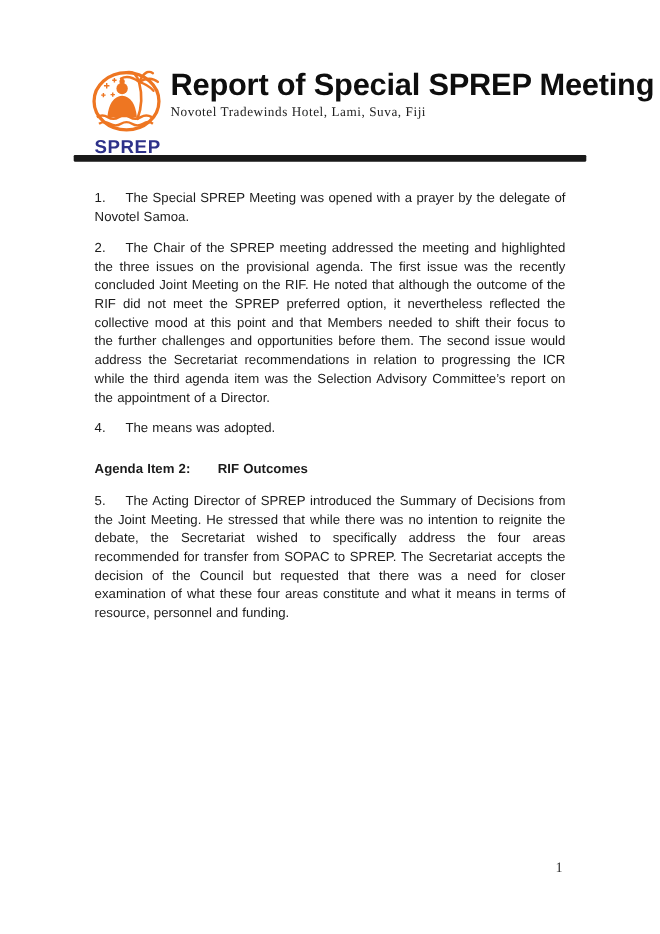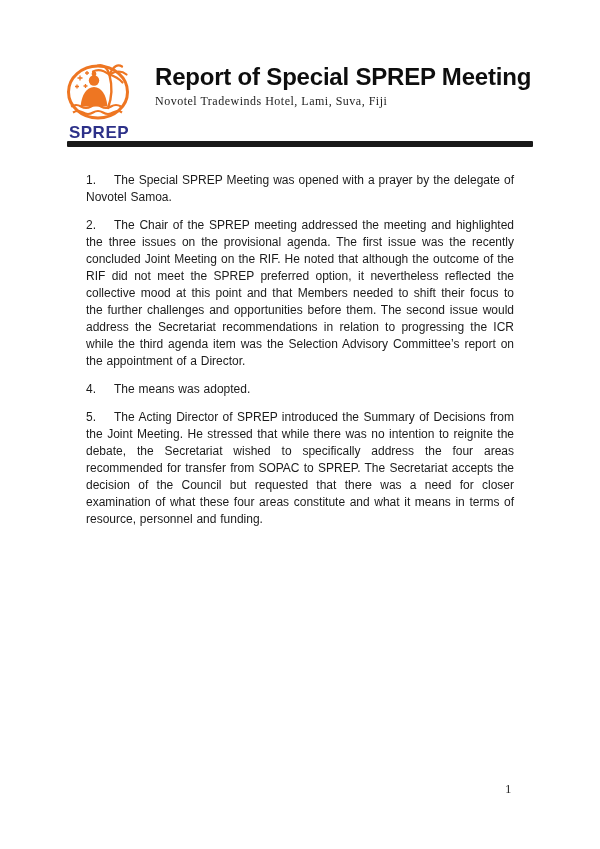"Report of Special SPREP Meeting" .doc-title { font-size: 24px -> 28px }
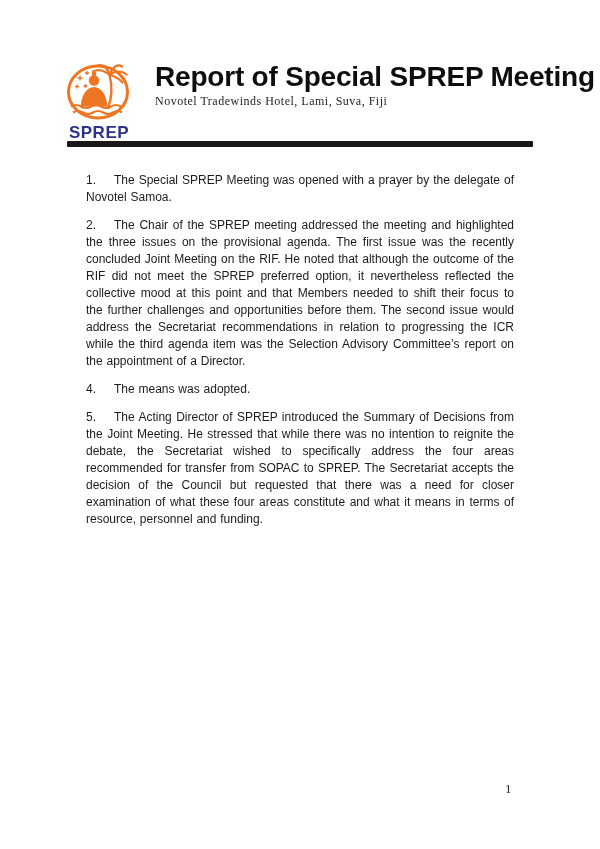"SPREP" .logo { left: 65px -> 82px }
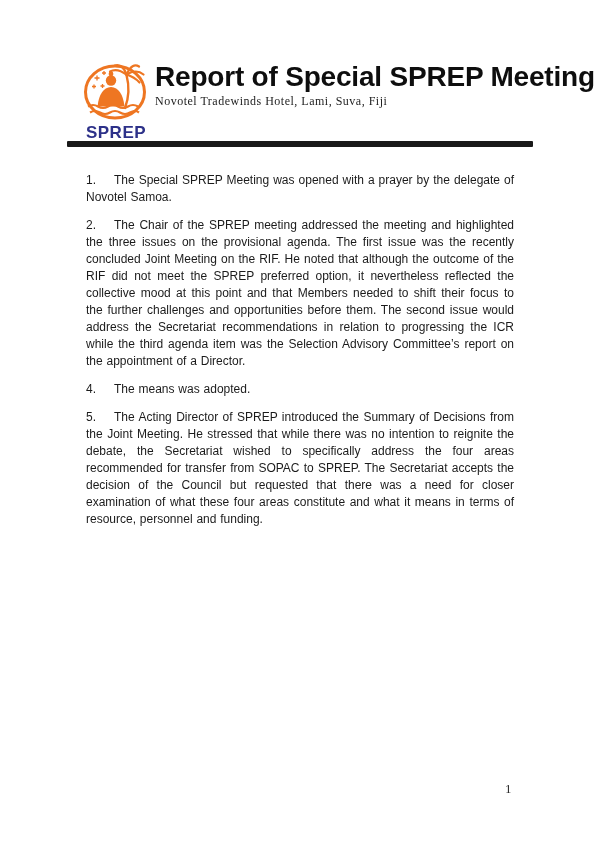"Agenda Item 2: RIF Outcomes" p.agenda-heading { html: none -> <p><span>Agenda Item 2:</span><span>RIF Outcomes</span></p> }
